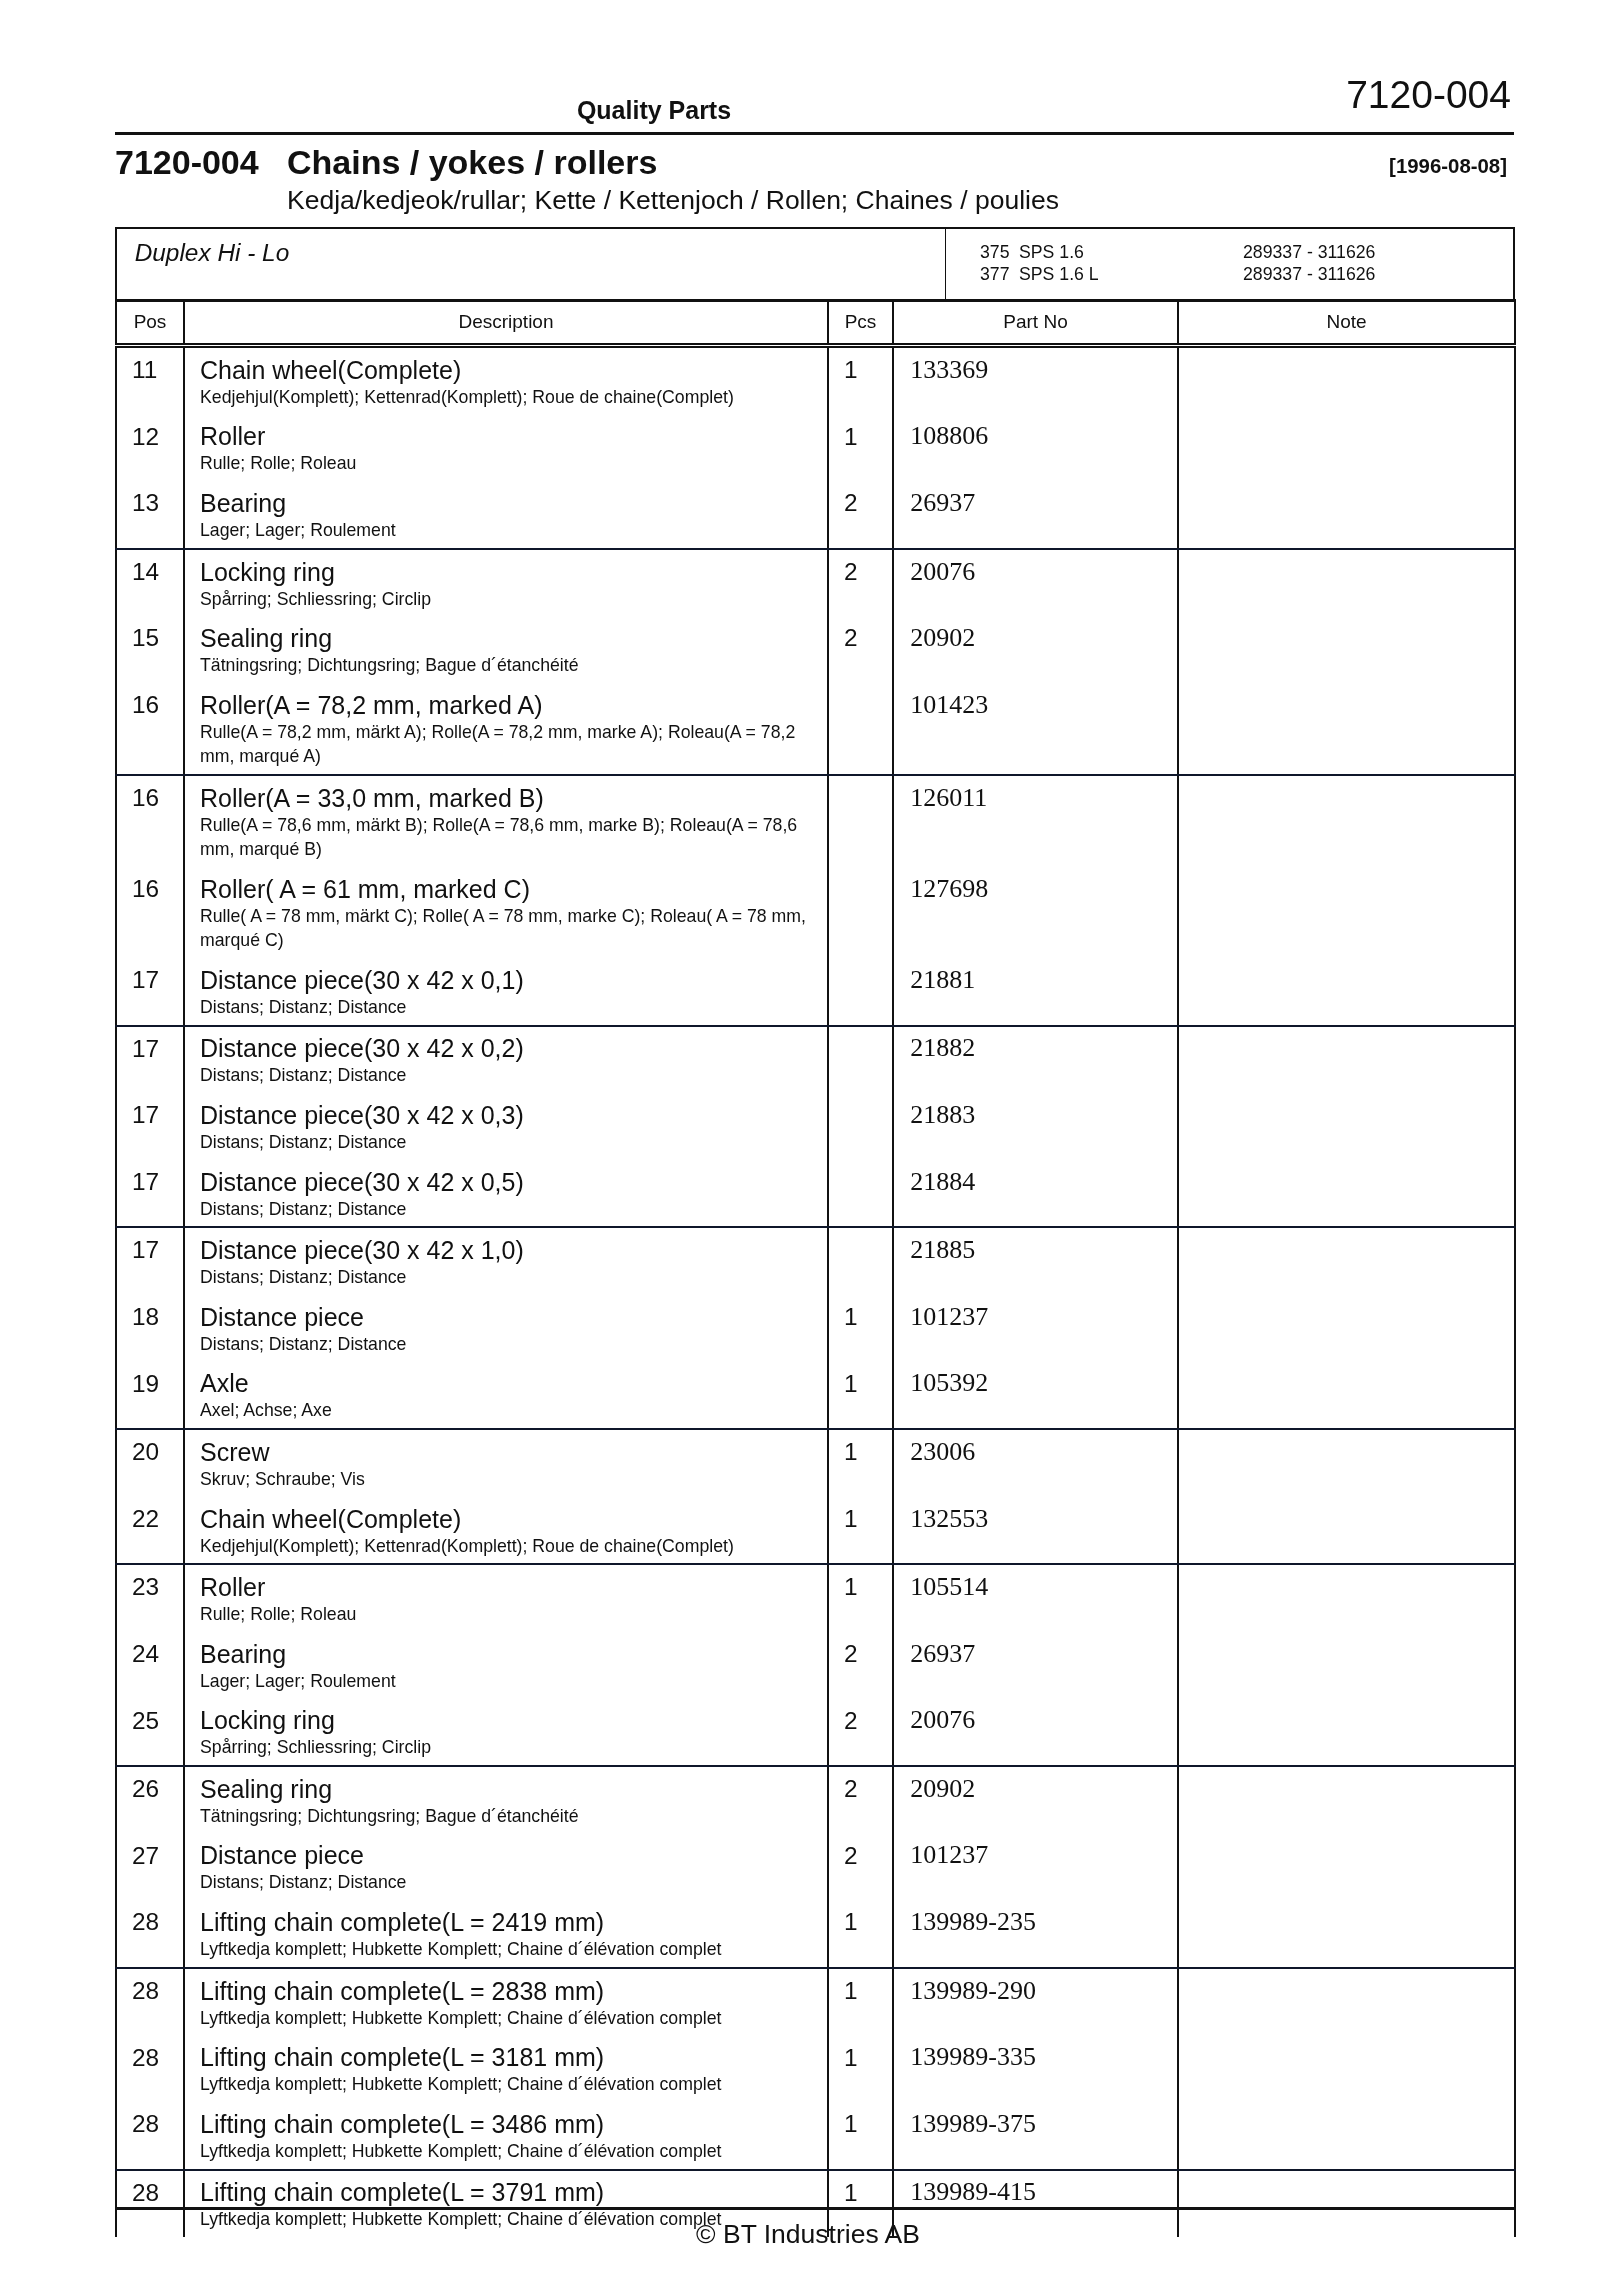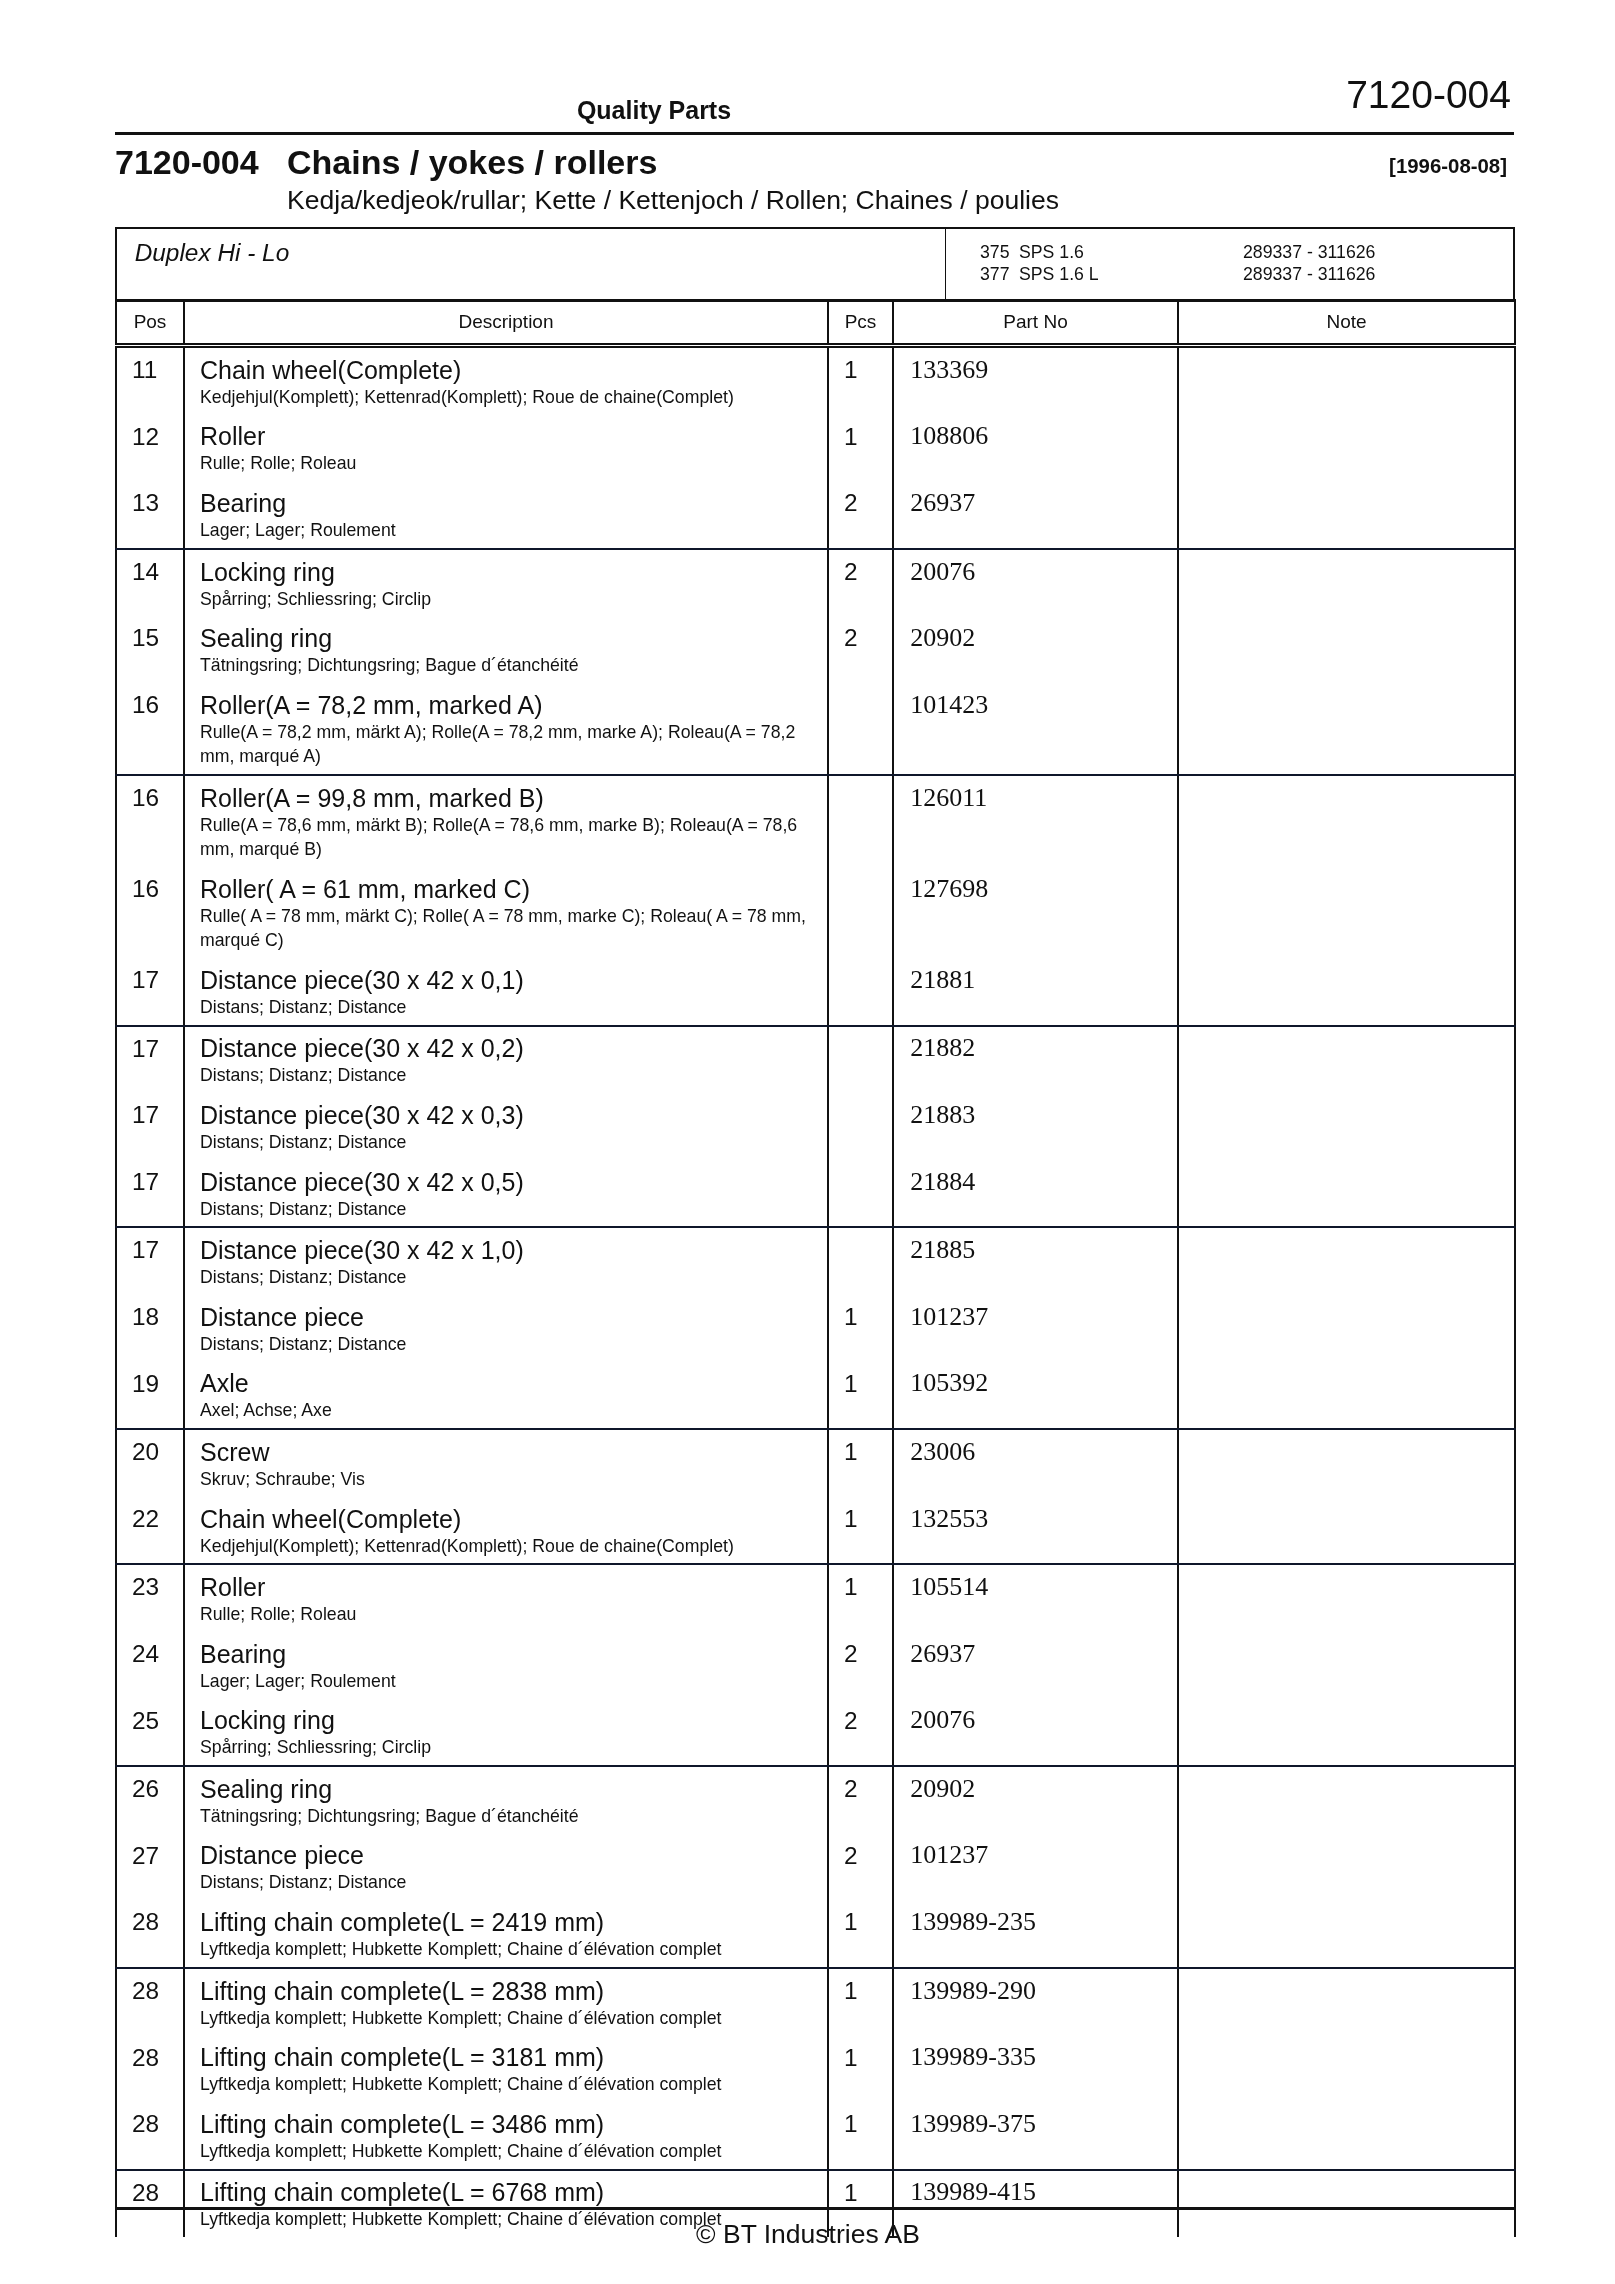"Roller(A = 99,8 mm, marked" div.d-main { text: 99,8 -> 33,0 }
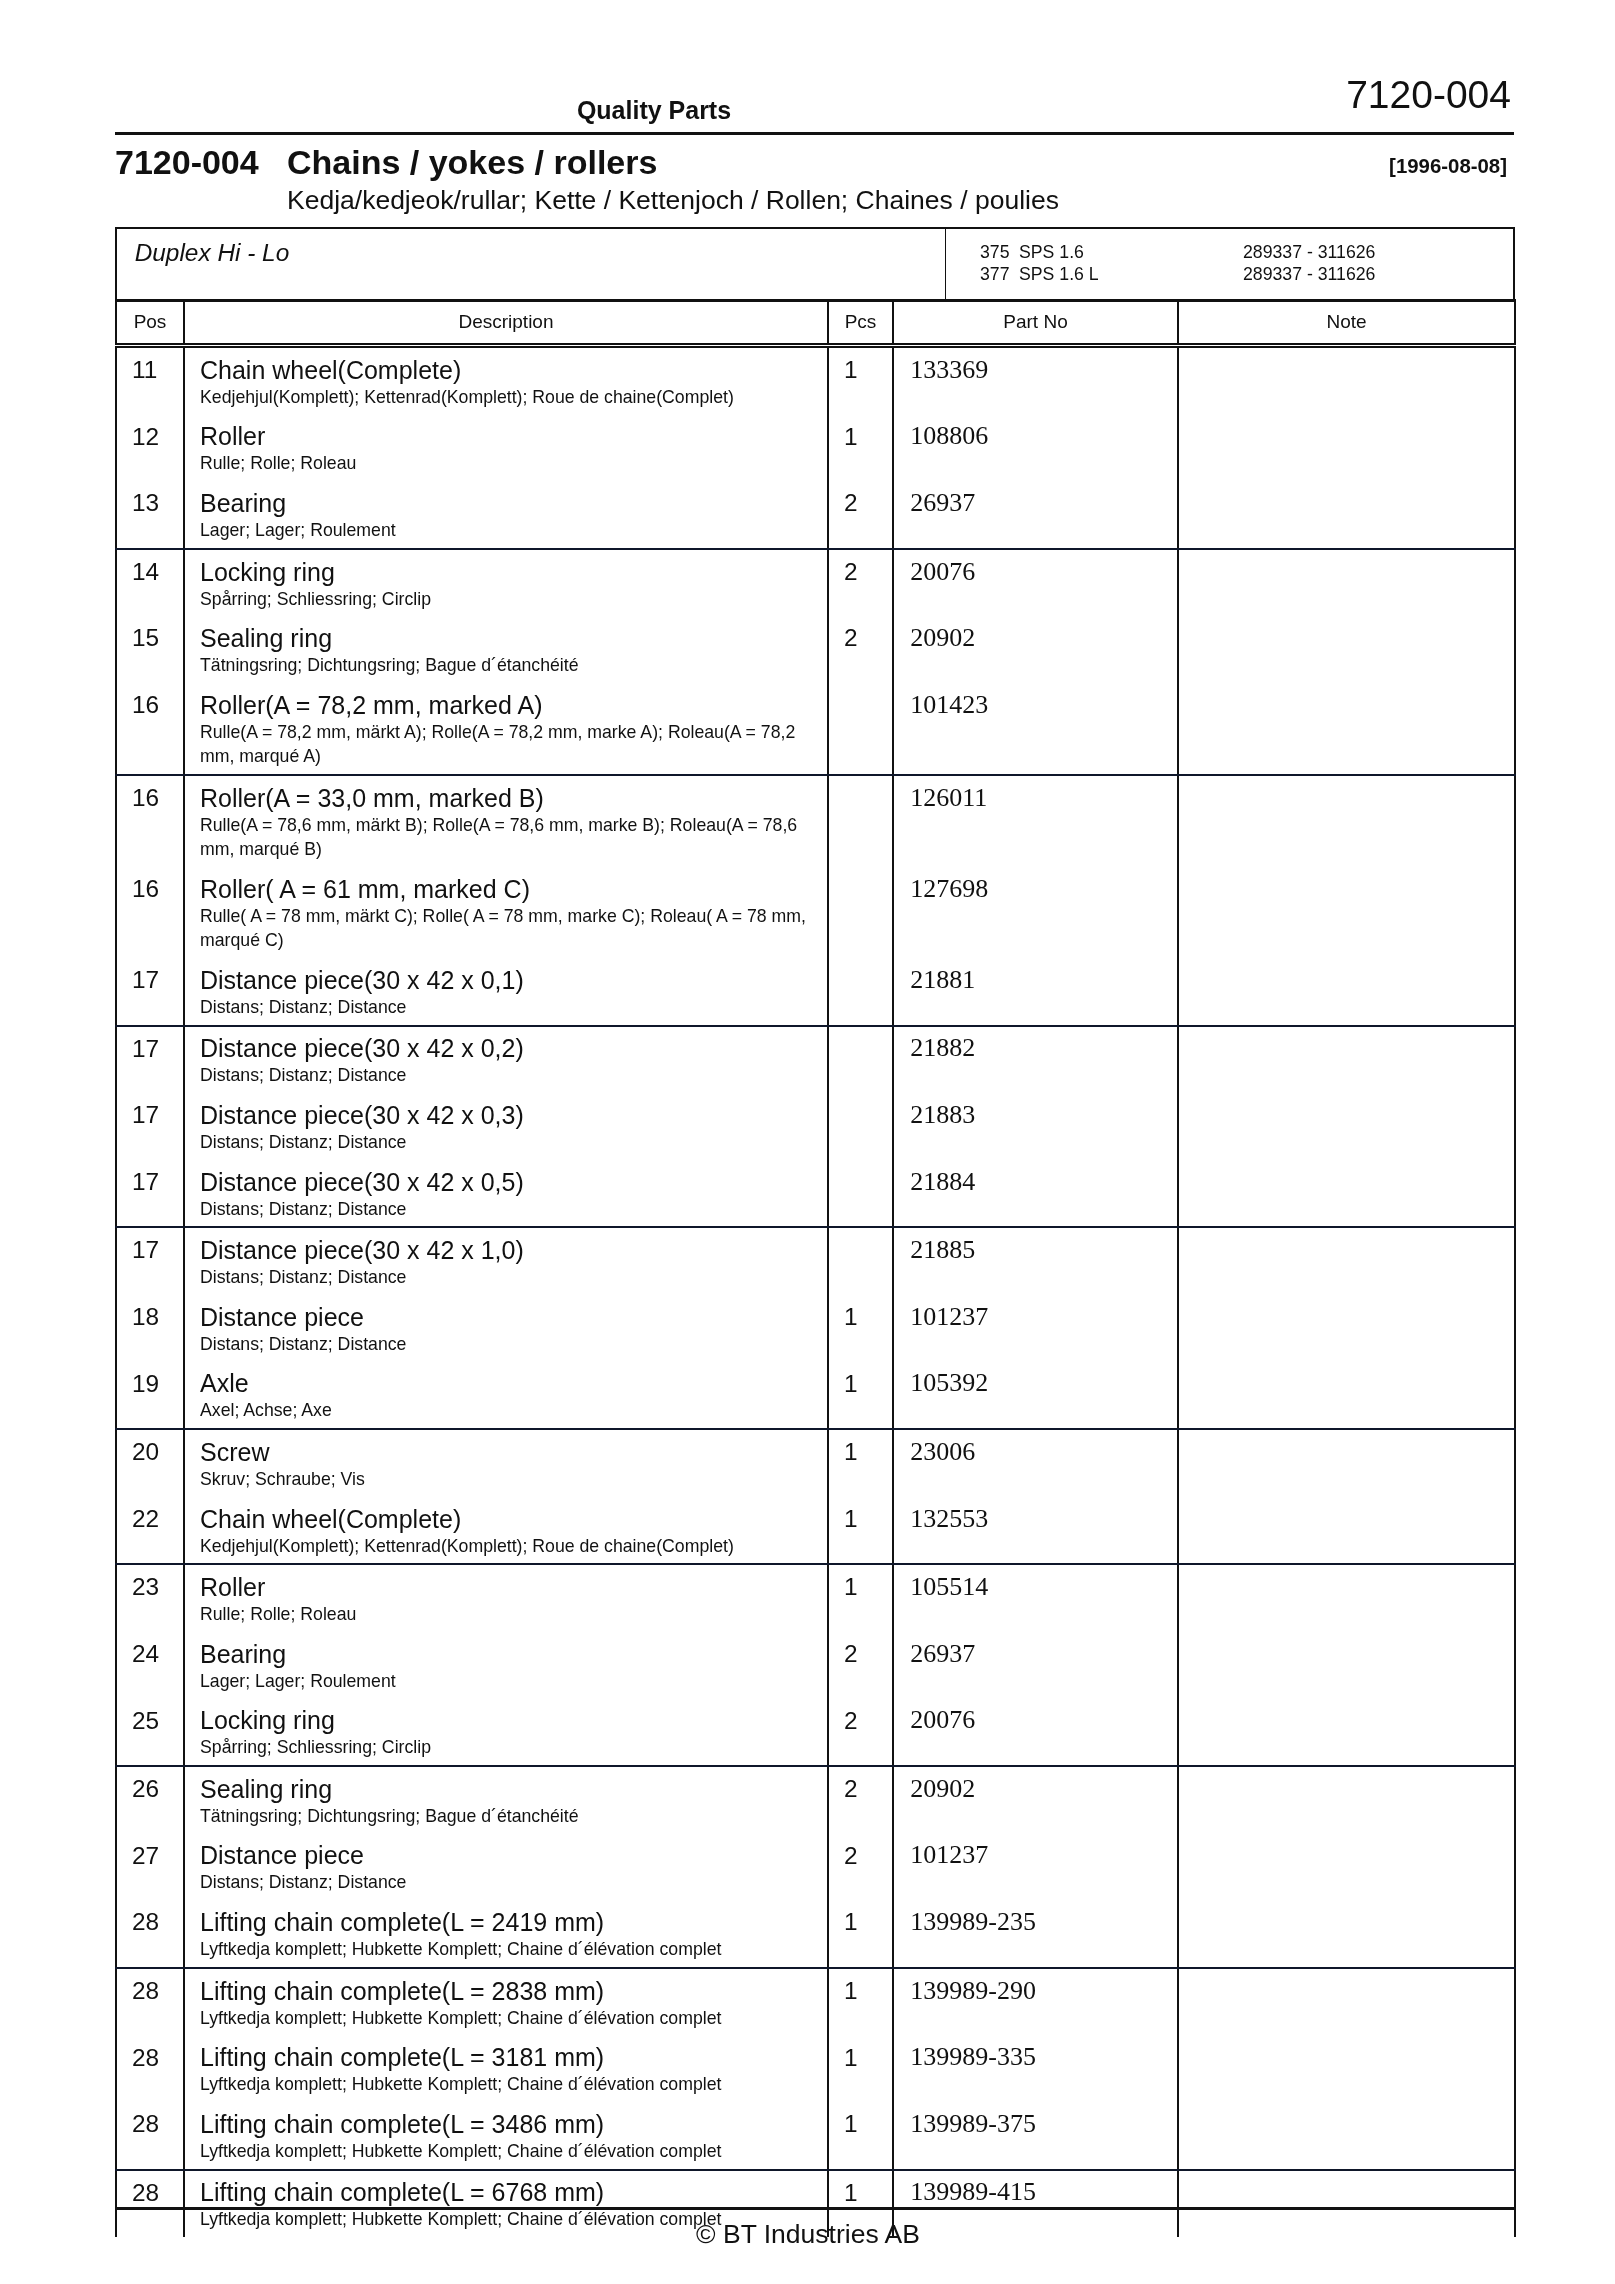"Lifting chain complete(L = 6768" div.d-main { text: 6768 -> 3791 }
